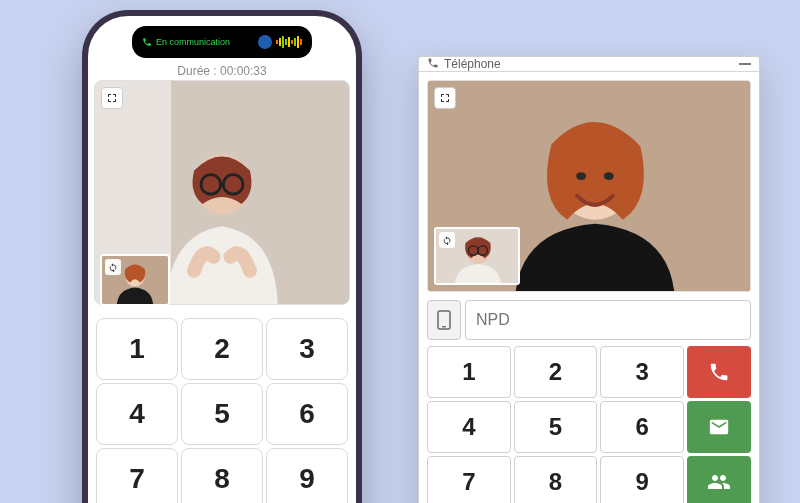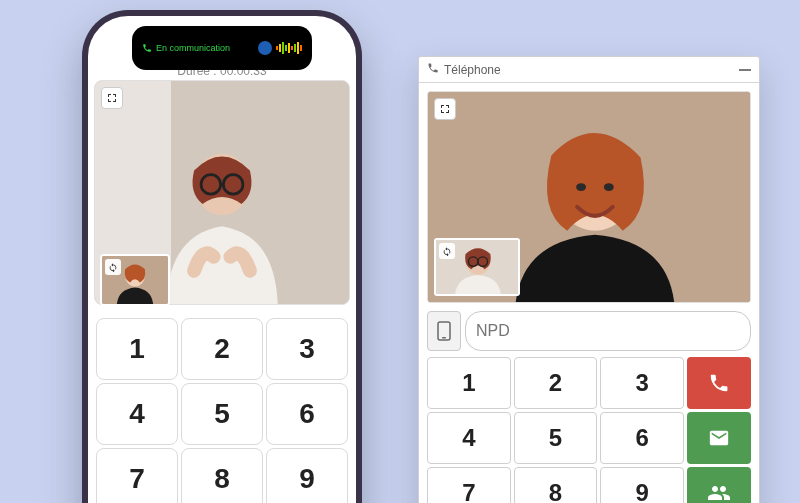"En communication" .dynamic-island { height: 44px -> 32px }
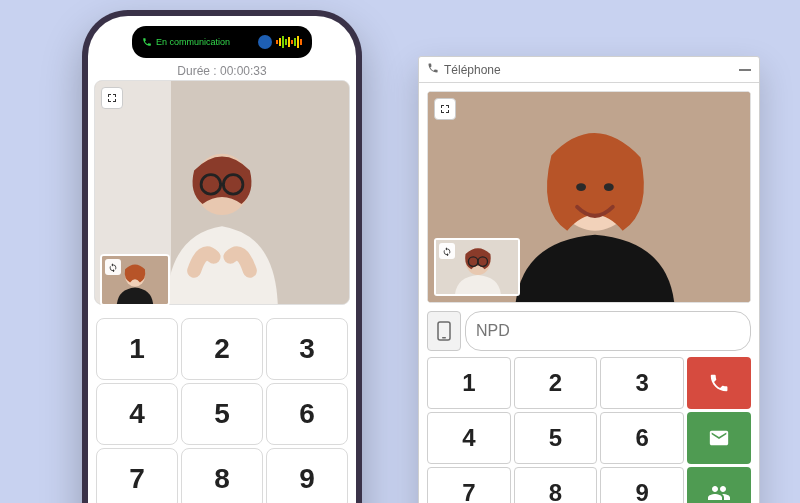"Téléphone" .widget-titlebar { height: 26px -> 15px }
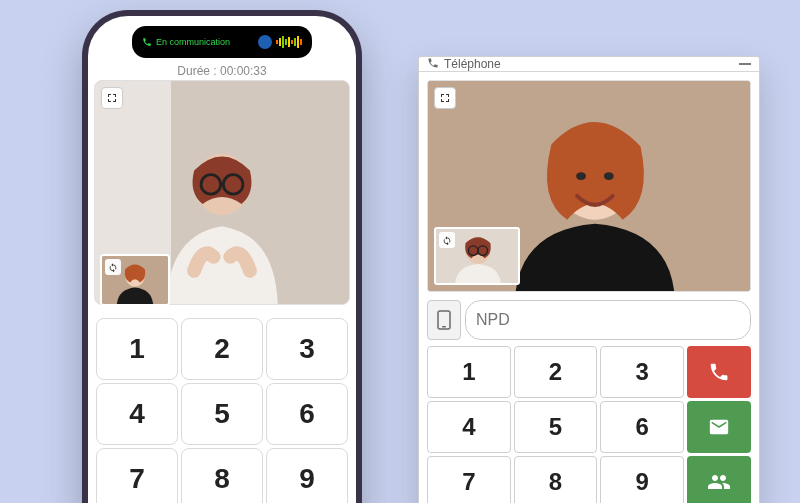"NPD" .dial-input { border-radius: 16px -> 4px }
